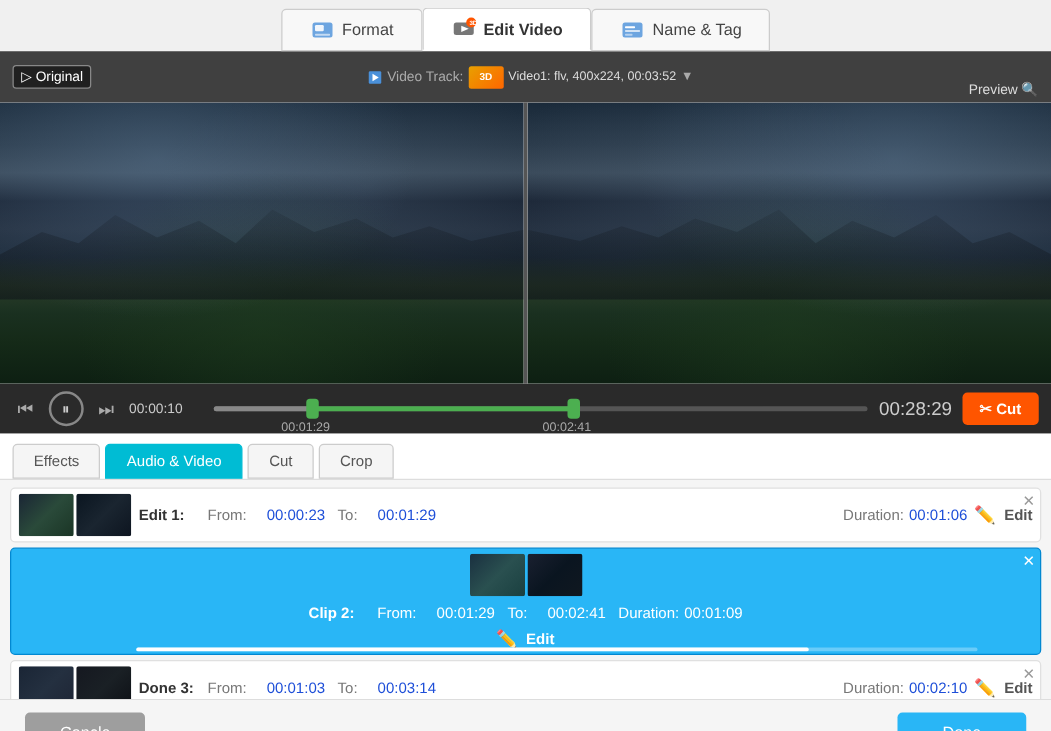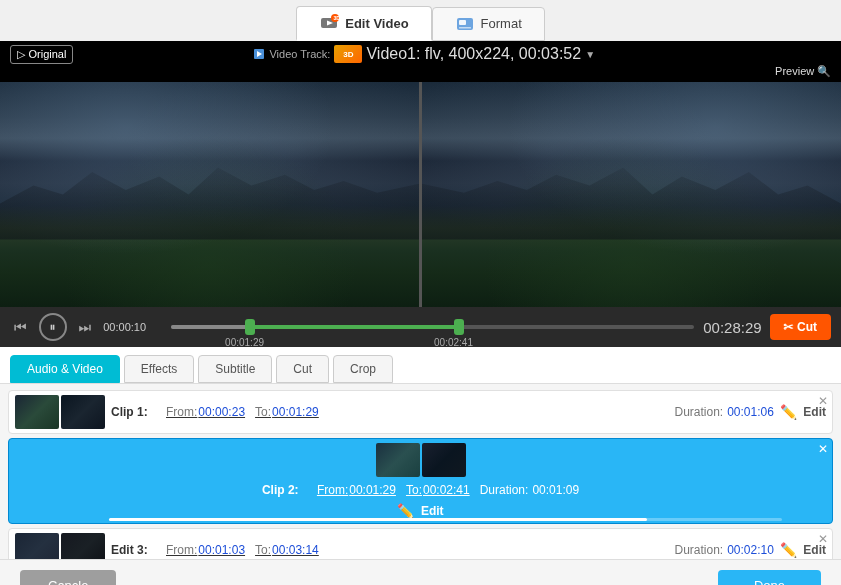"Edit Video" div.nav-tab { order: before "Format" -> after "Format" }
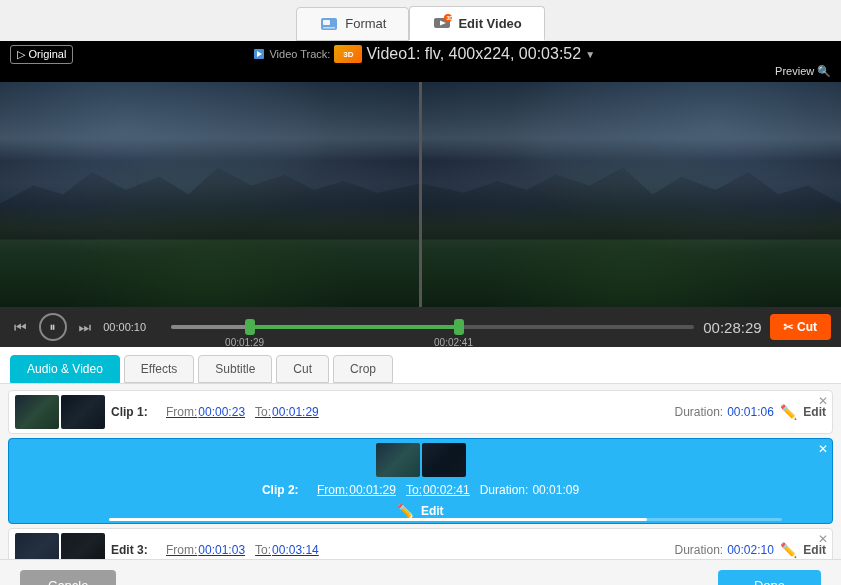"Name & Tag" div.nav-tab { html: none -> <div> <svg> <rect></rect> <rect></rect> <rect></rect> <rect></rect> </svg> <span>Name &amp; Tag</span> </div> }
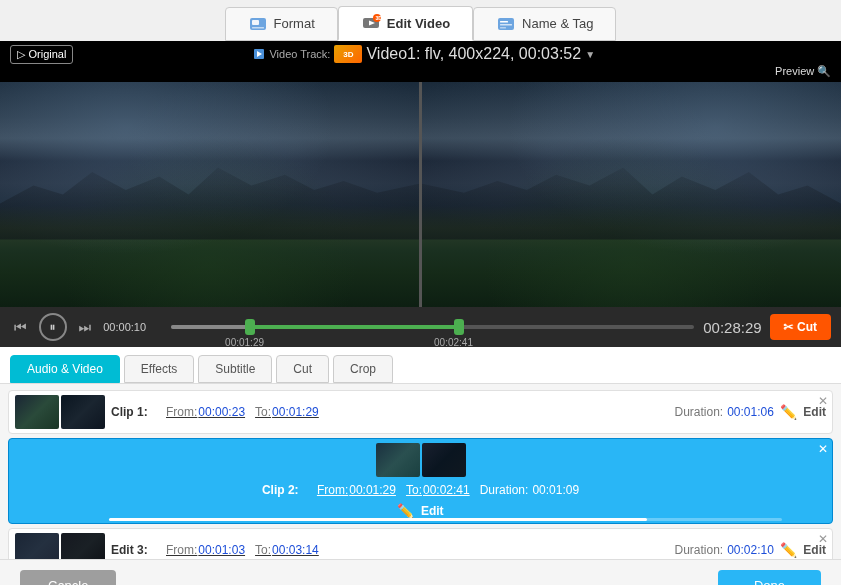"▷ Original" .video-bar { align-items: flex-start -> center; background: #000000 -> #404040 }
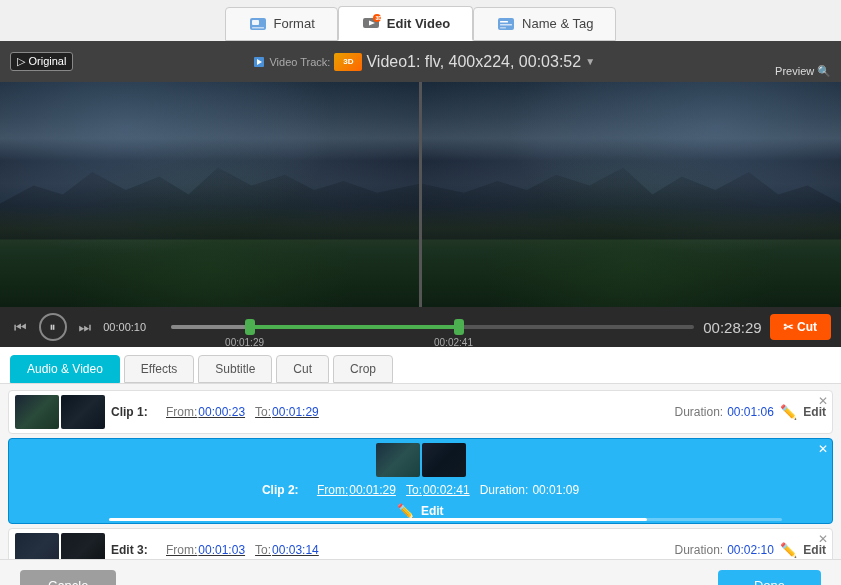"Video1: flv, 400x224, 00:03:52" .video-track-info { font-size: 16px -> 10px }
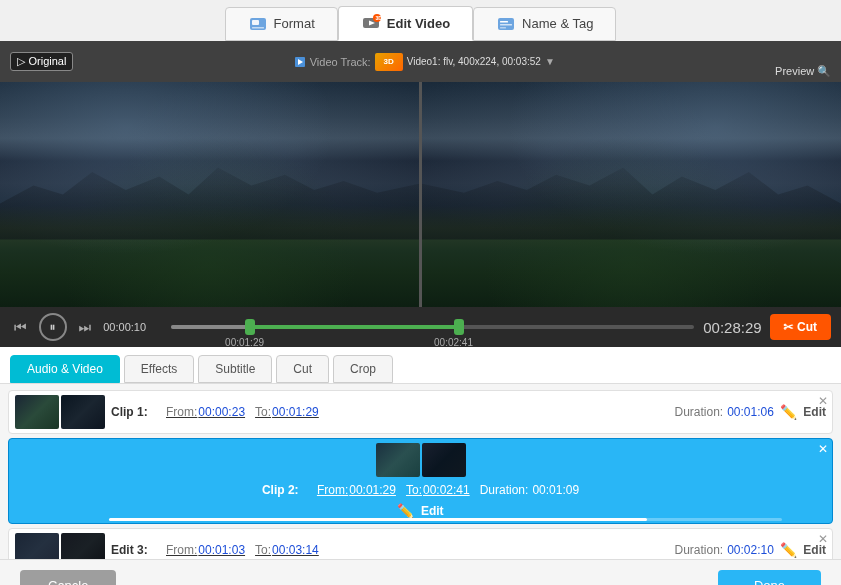"Audio & Video" div.edit-tab { order: before "Effects" -> after "Effects" }
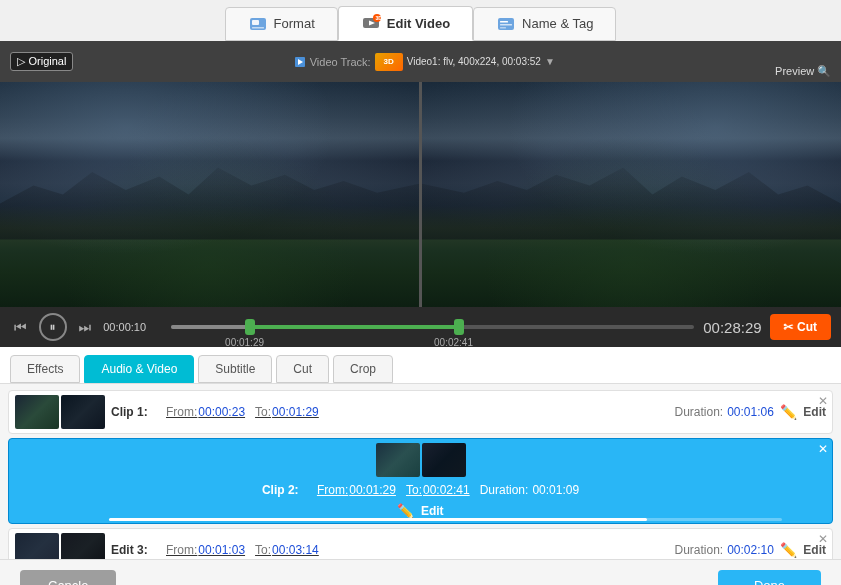"Subtitle" div.edit-tab { html: <div> <span>Subtitle</span> </div> -> none }
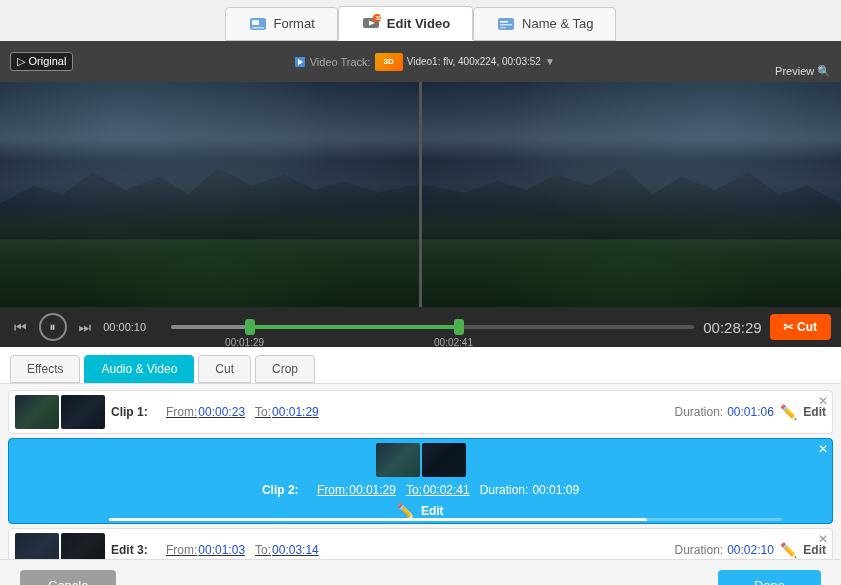"Clip 1:" span.clip-name { text: Clip -> Edit }
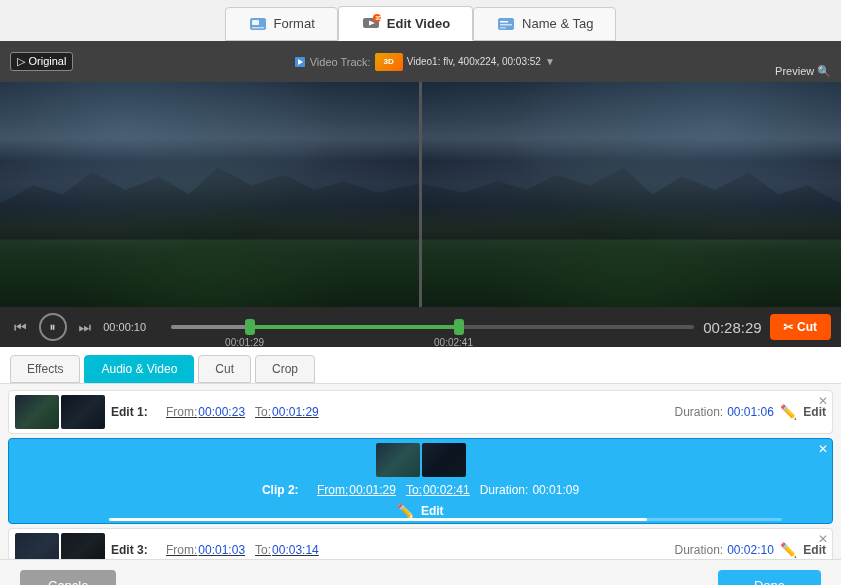"From:" .clip-field { gap: 1px -> 16px; text-decoration: underline -> none }
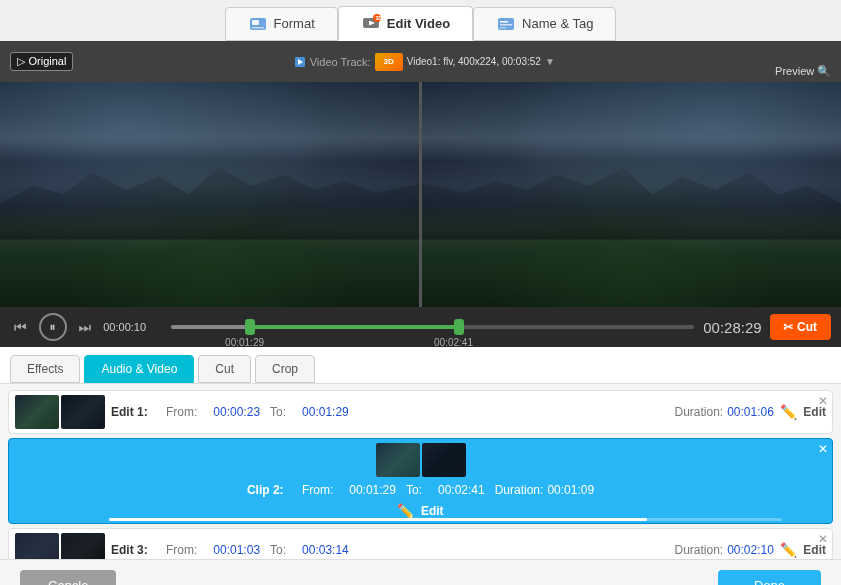"Edit 3:" span.clip-name { text: Edit -> Done }
